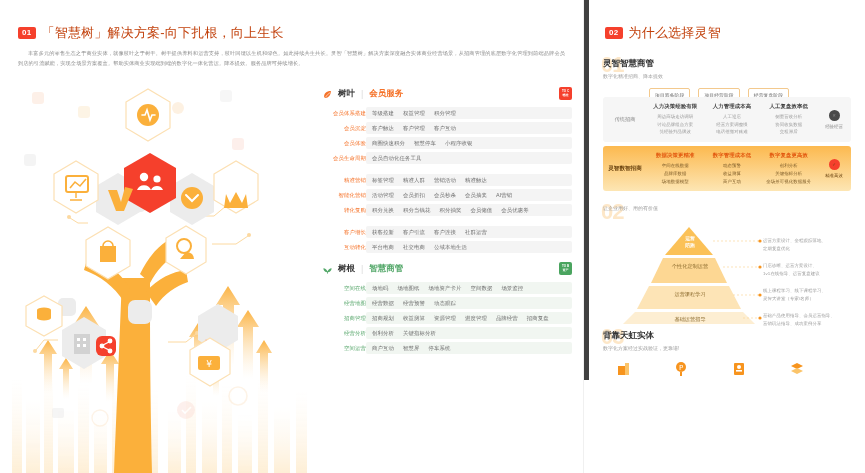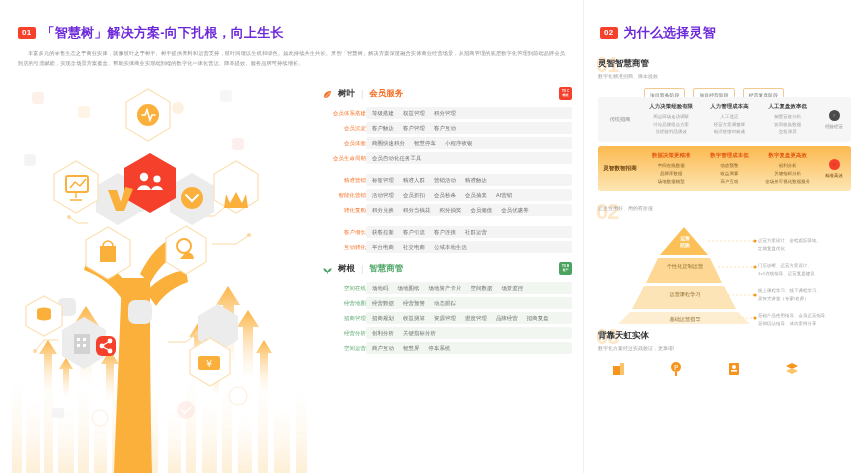"「智慧树」解决方案-向下扎根，向上生长" .sec-title { color: #6d28d9 -> #c2410c; font-weight: bold -> normal }
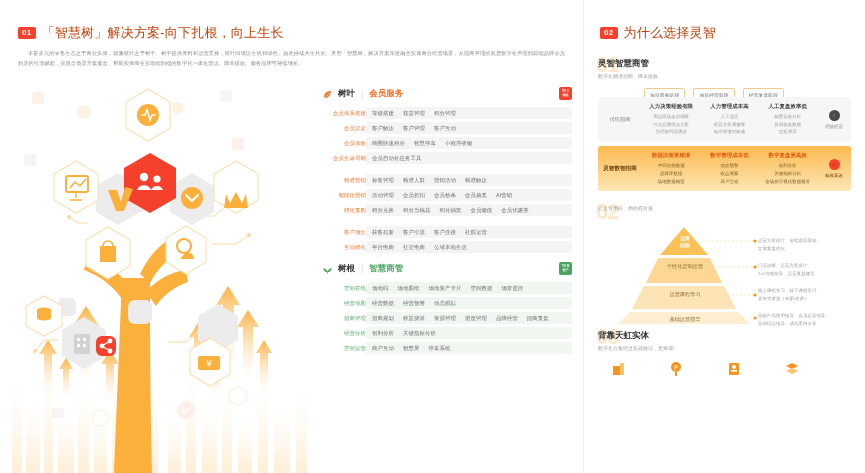"02" .right { border-left: 1px solid #404040 -> 6px solid #404040 }
